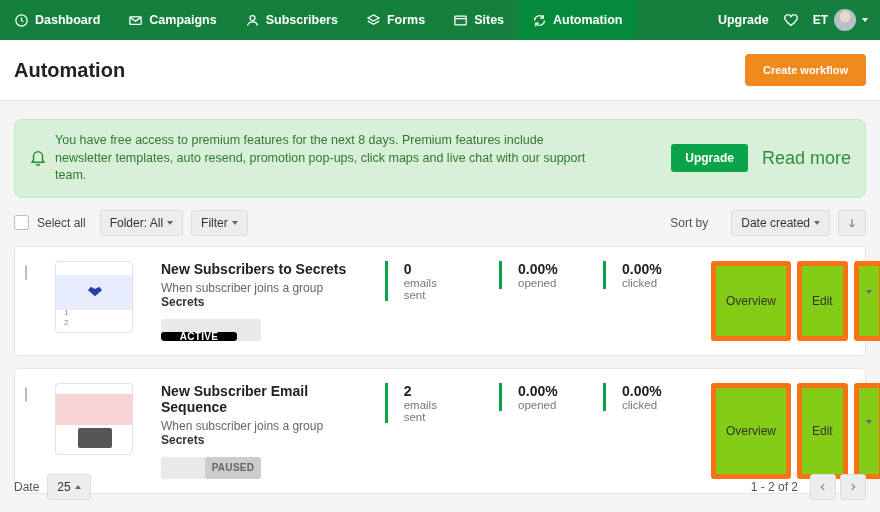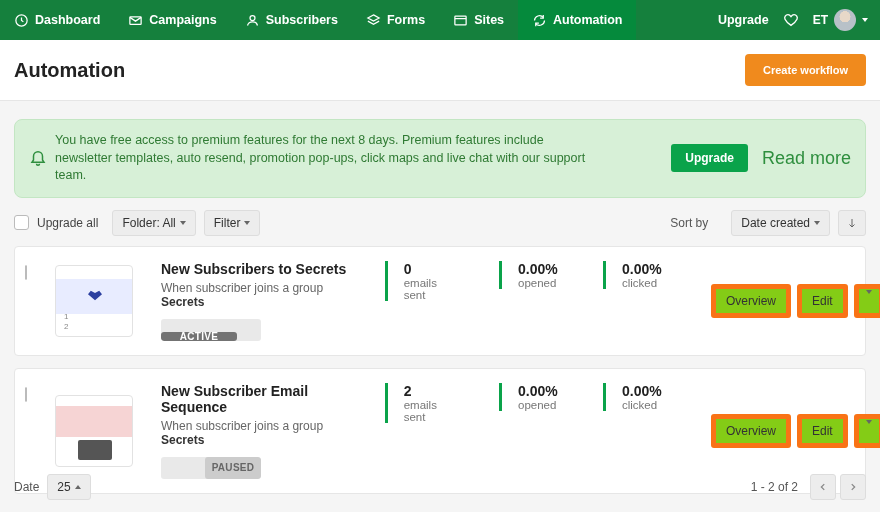"Upgrade all" span.select-all-label { text: Upgrade -> Select }
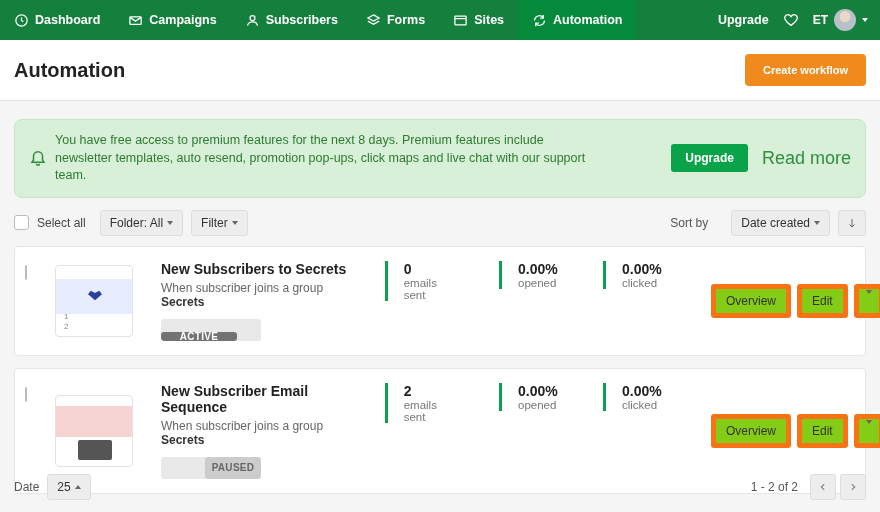"New Subscribers to Secrets" .card { align-items: center -> none }
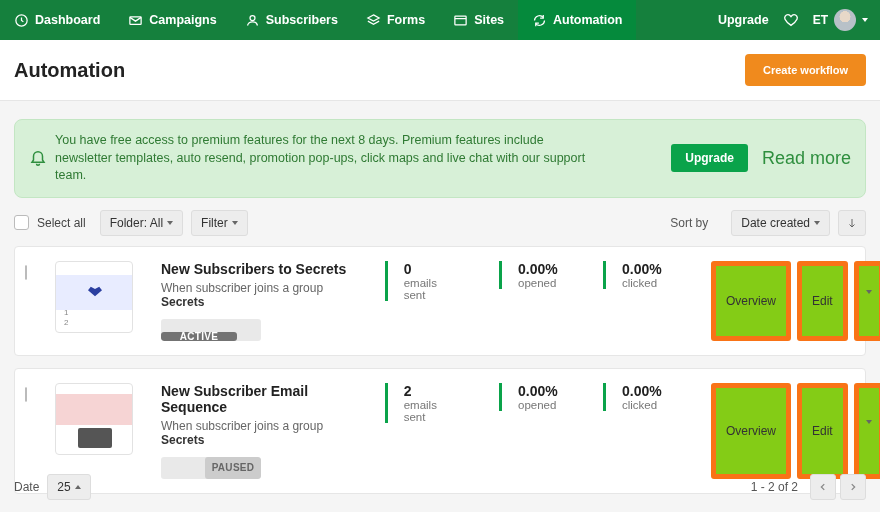"ACTIVE" .status-badge.active { background: #737373 -> #000000 }
